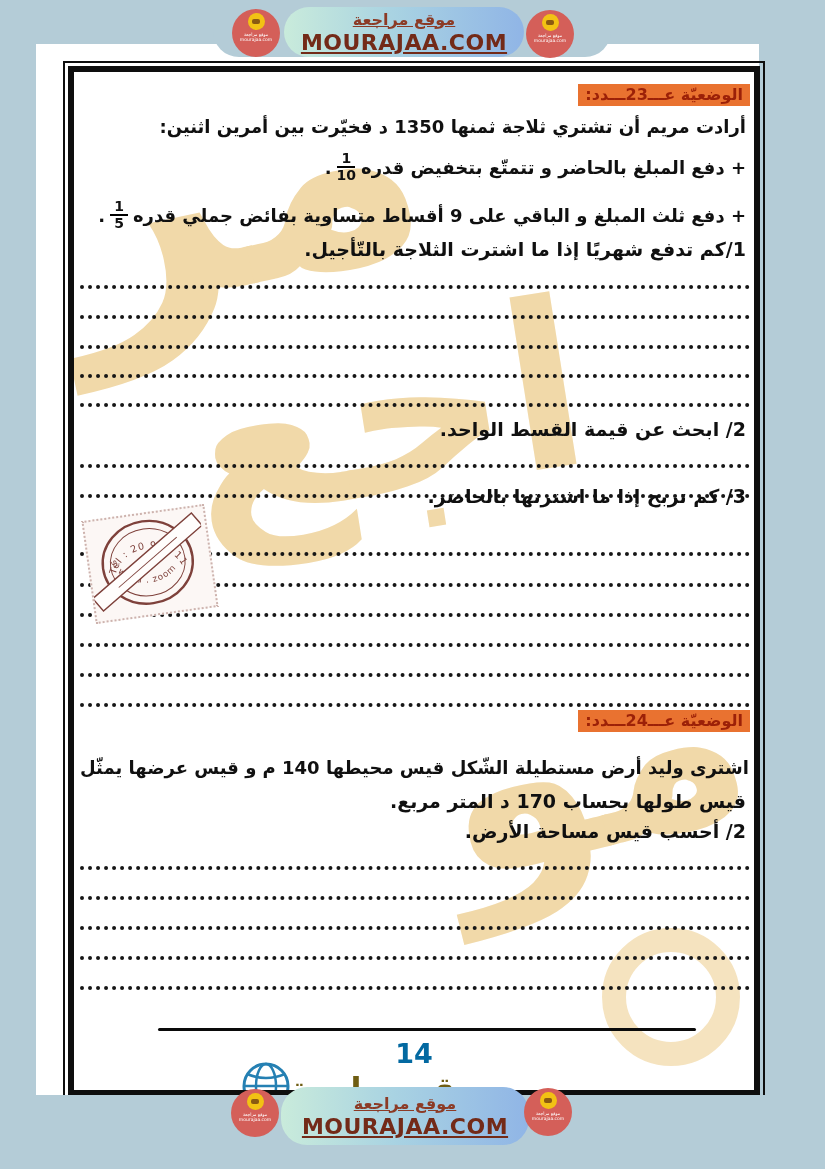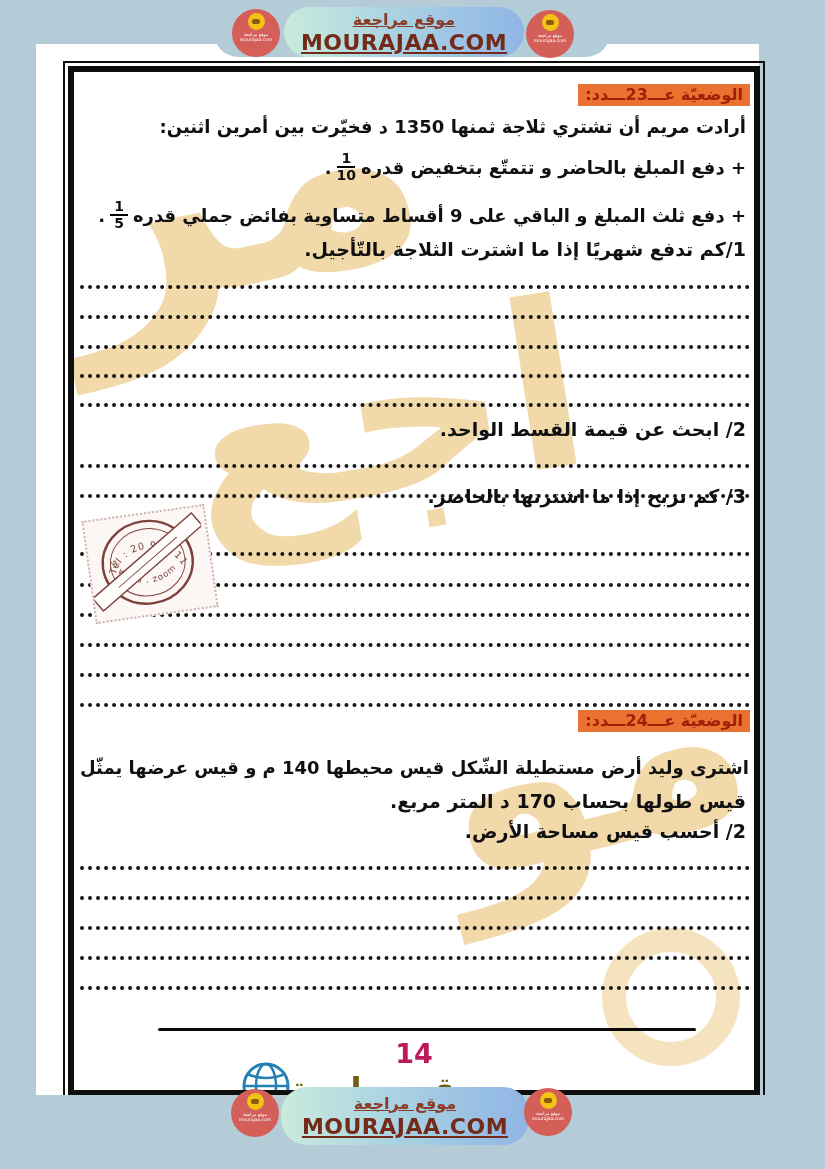"14" .pagenum { color: #be185d -> #0369a1 }
